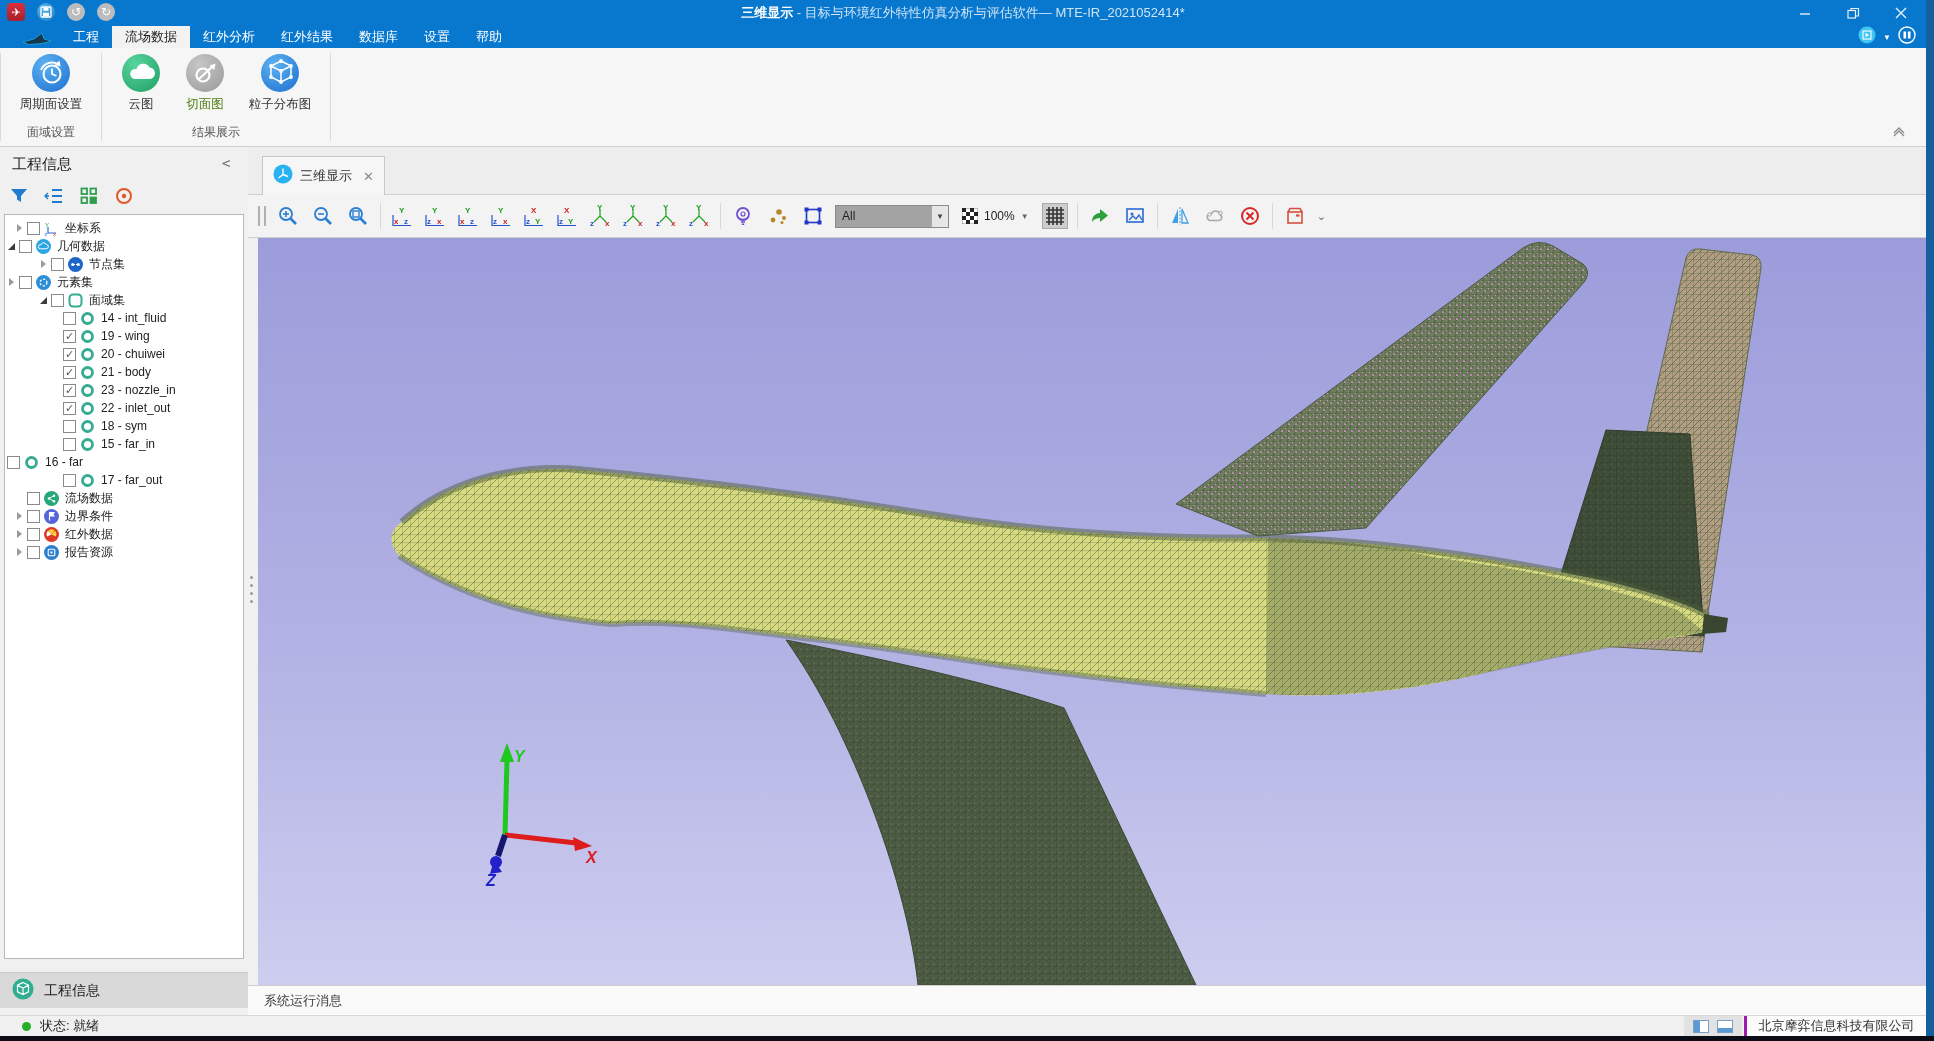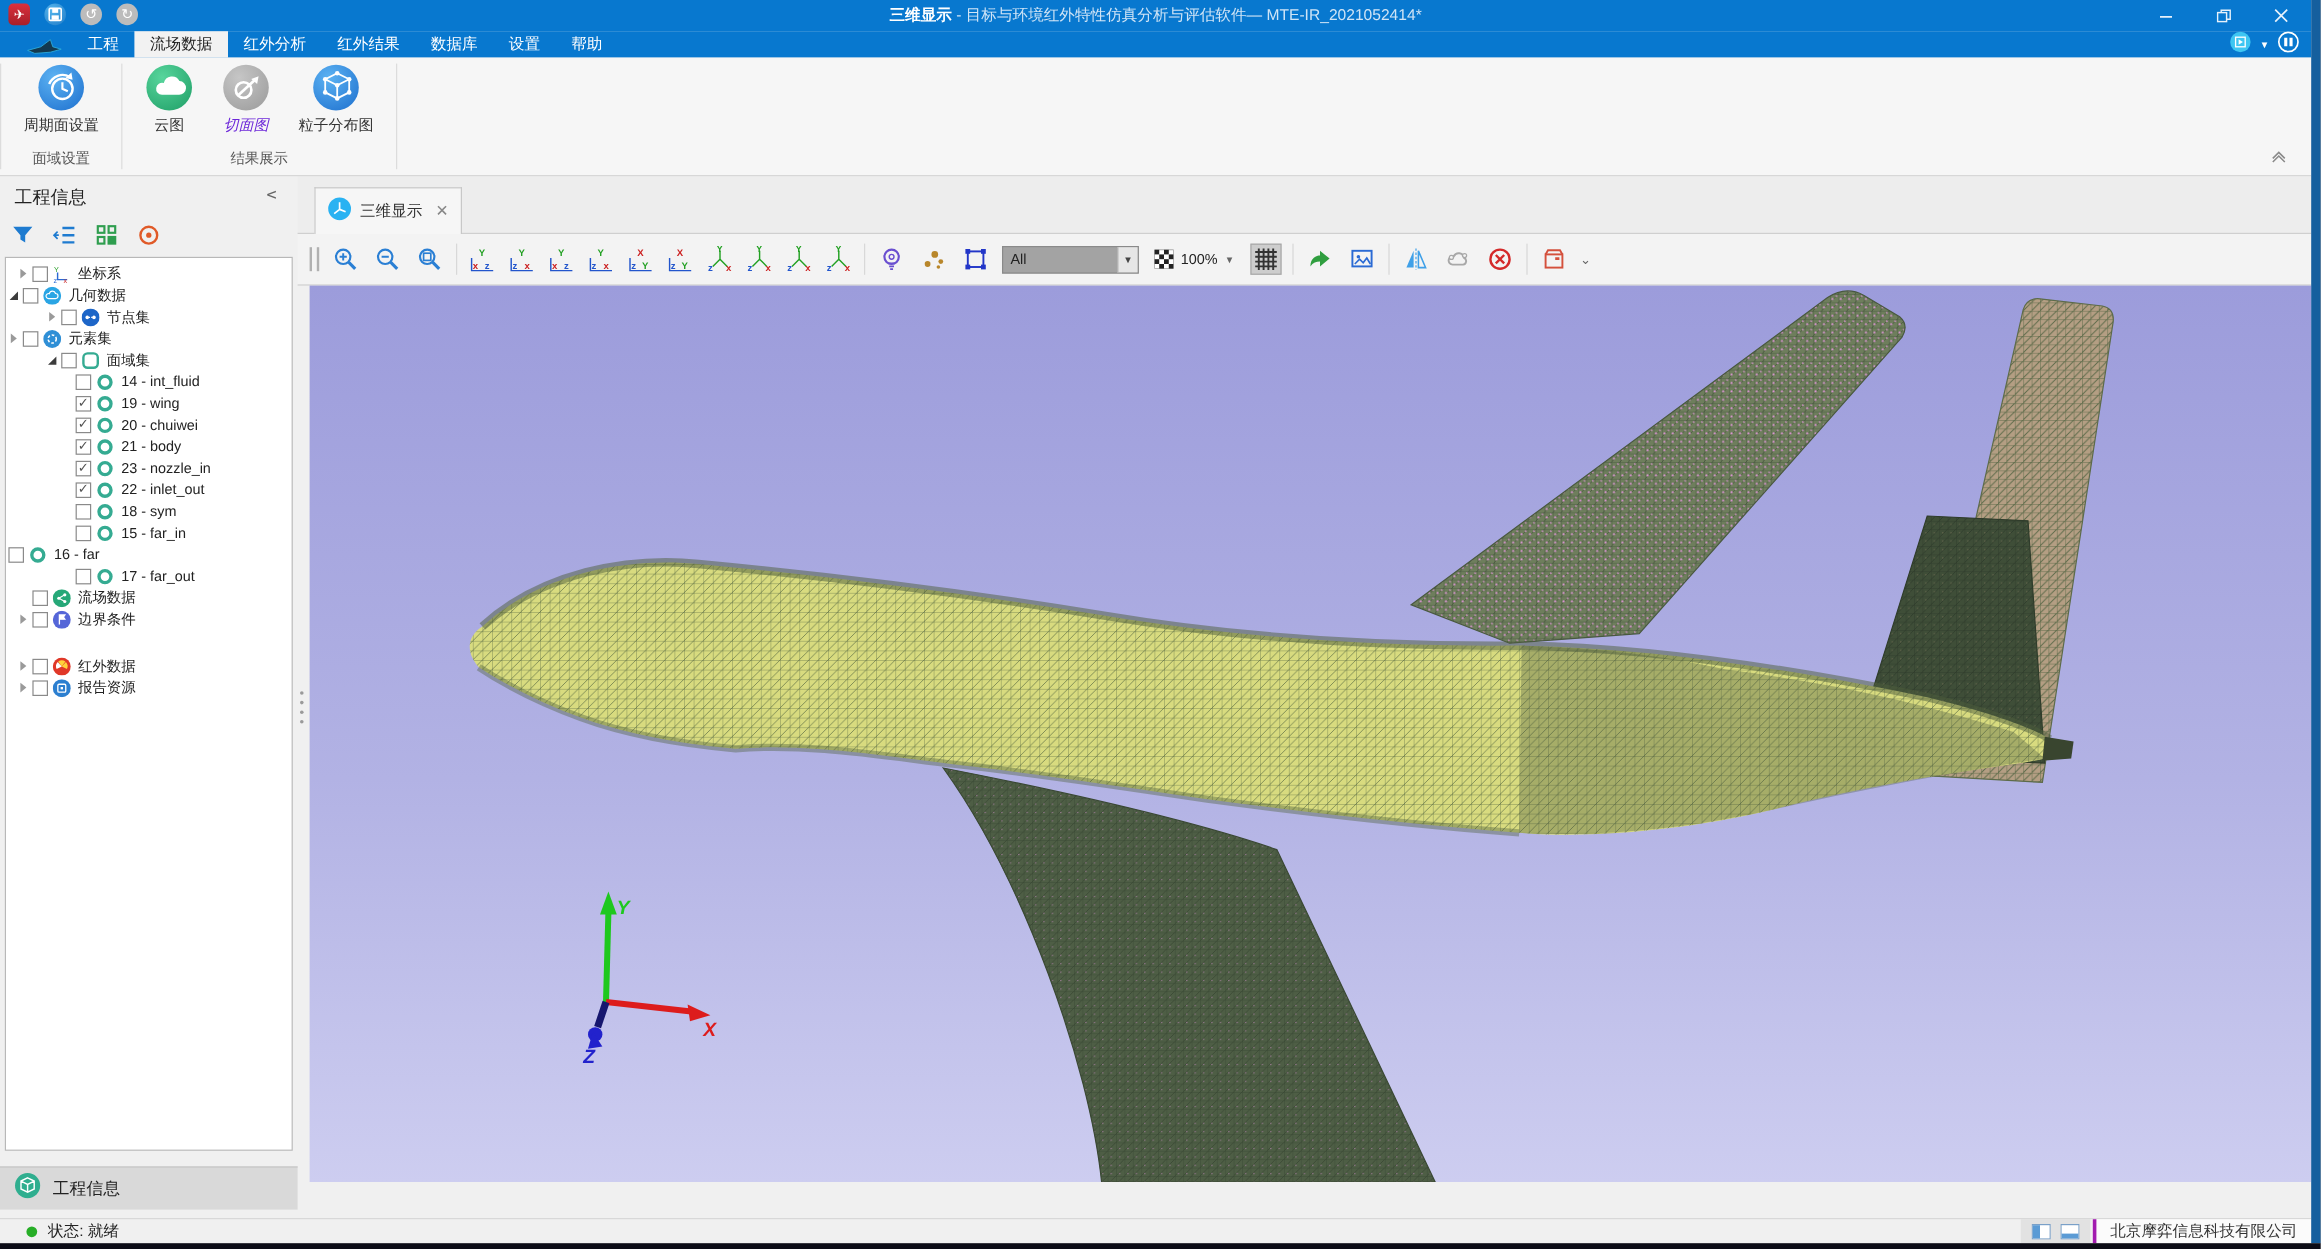"切面图" .rbtn.disabled .rb-label { color: #6d28d9 -> #4d7c0f; font-style: italic -> none }
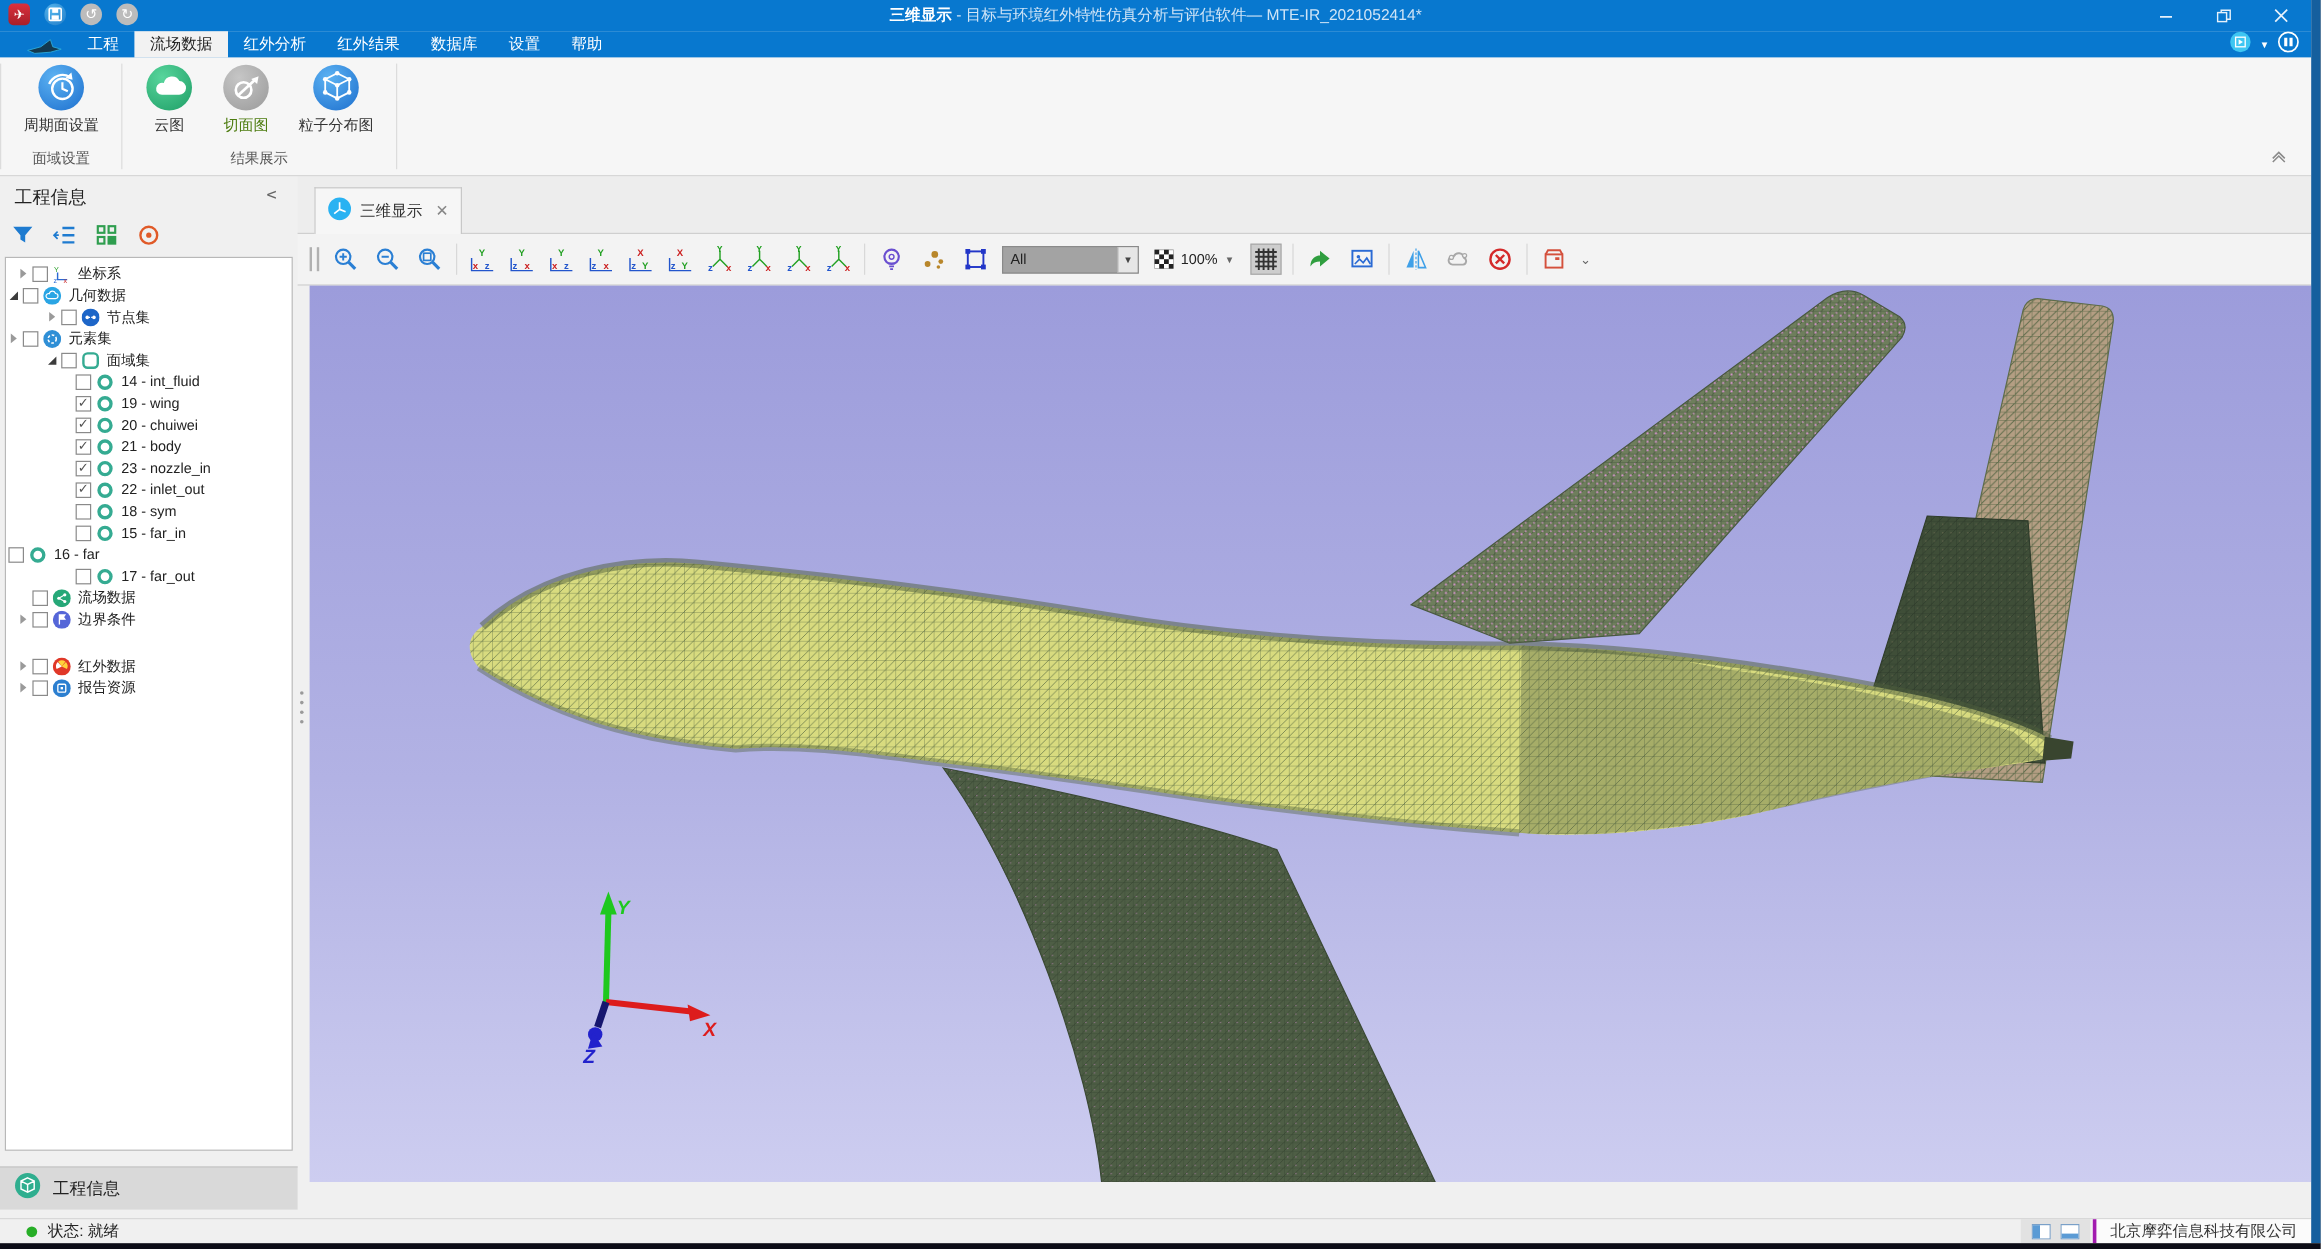"红外数据" div.trow { margin-top: 21px -> none }
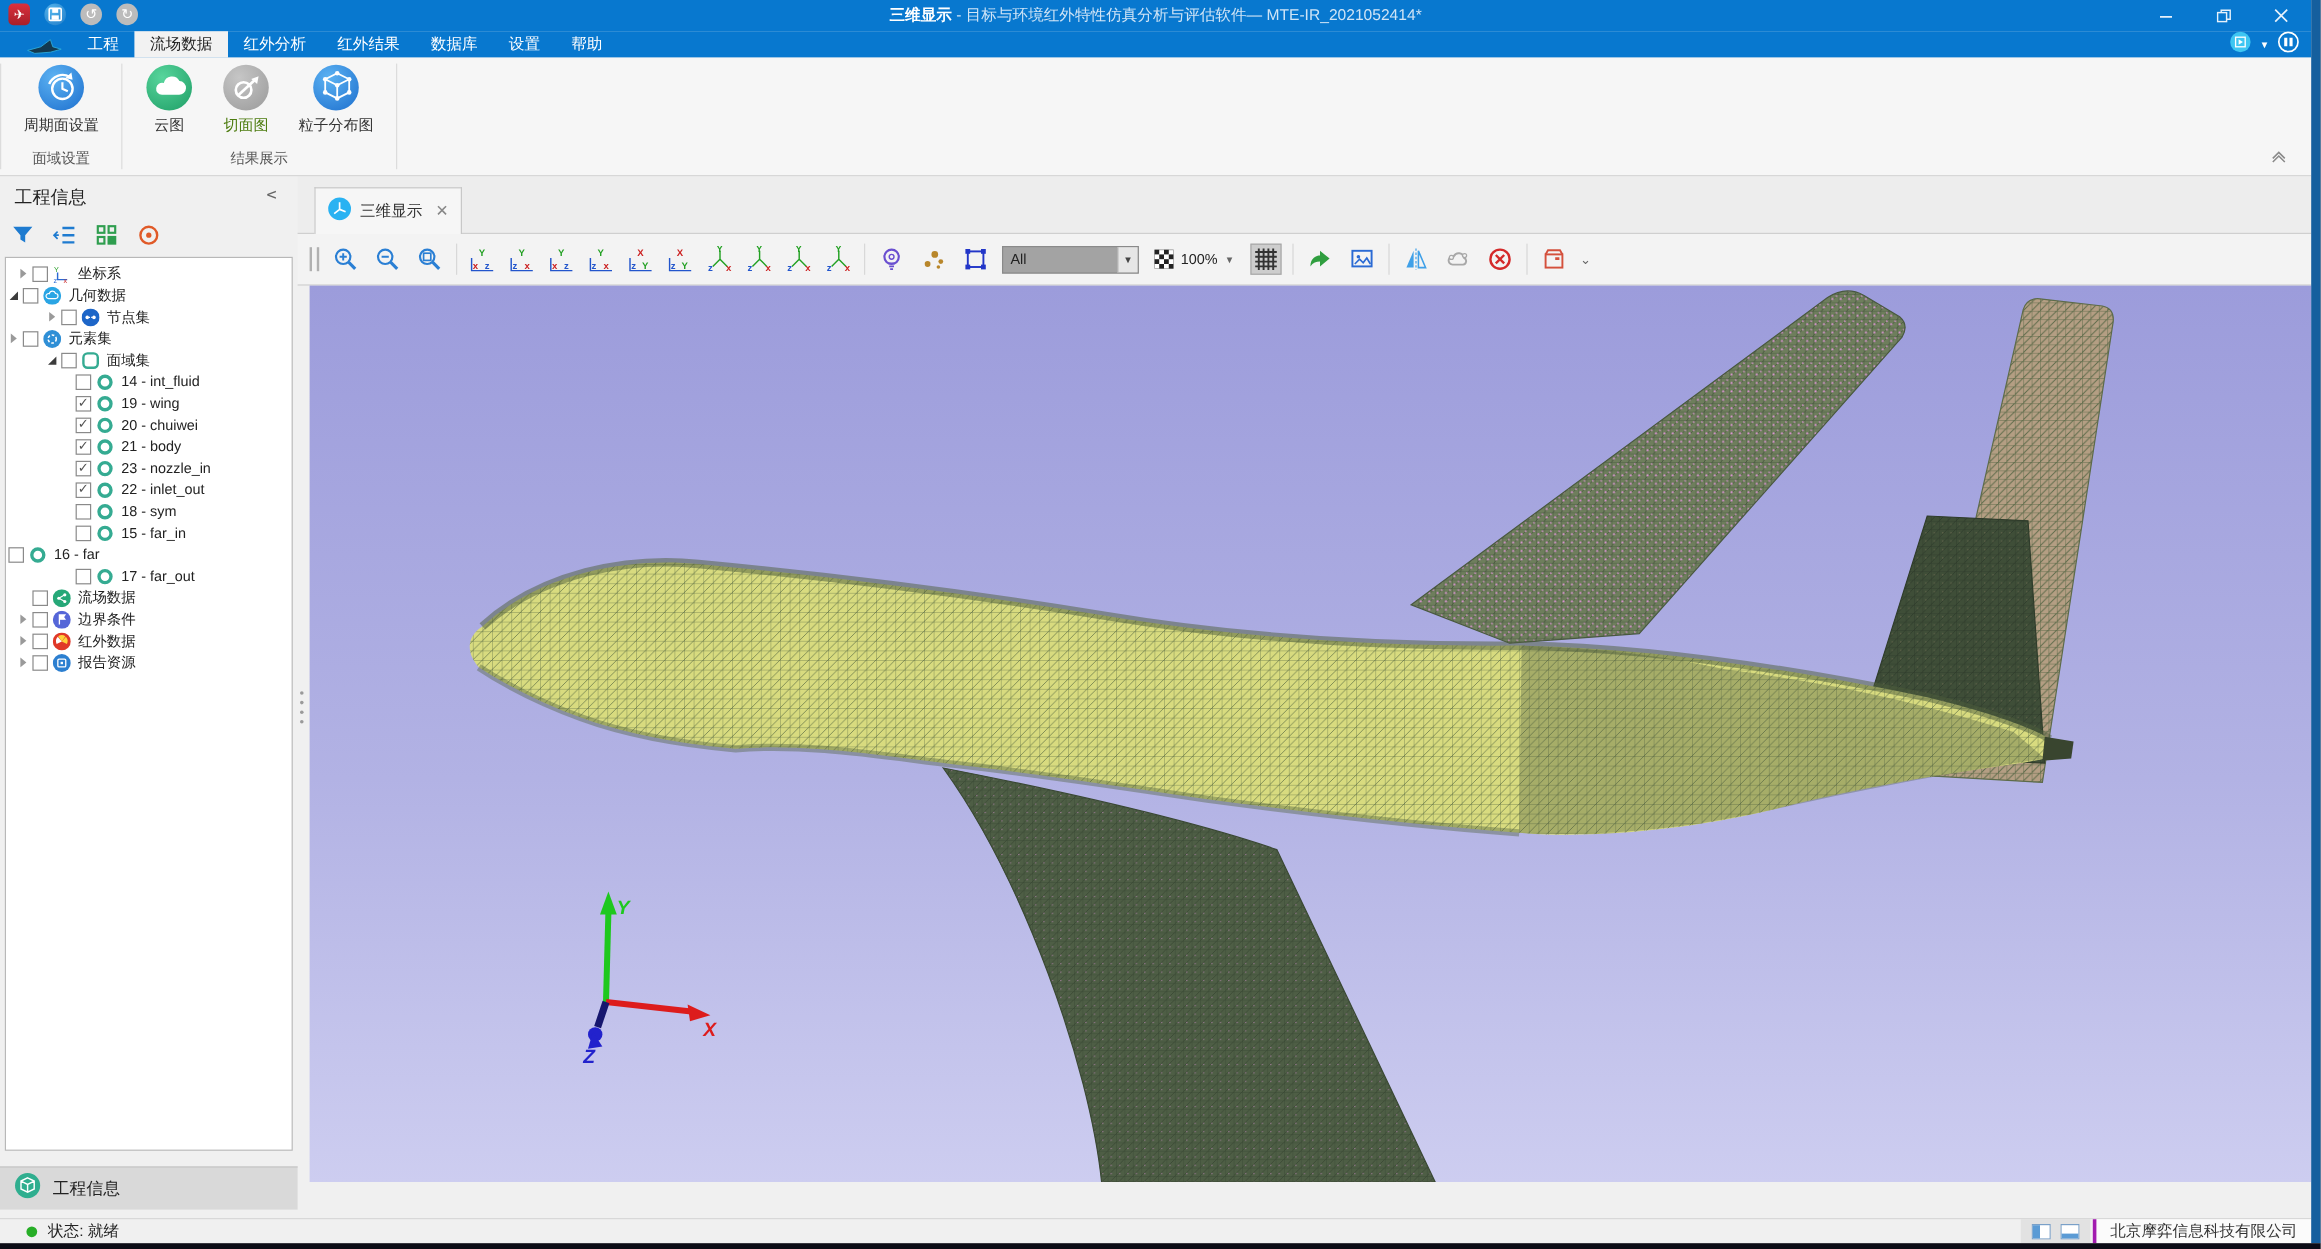"系统运行消息" div.msgbar { html: none -> <div> <span>系统运行消息</span> </div> }
